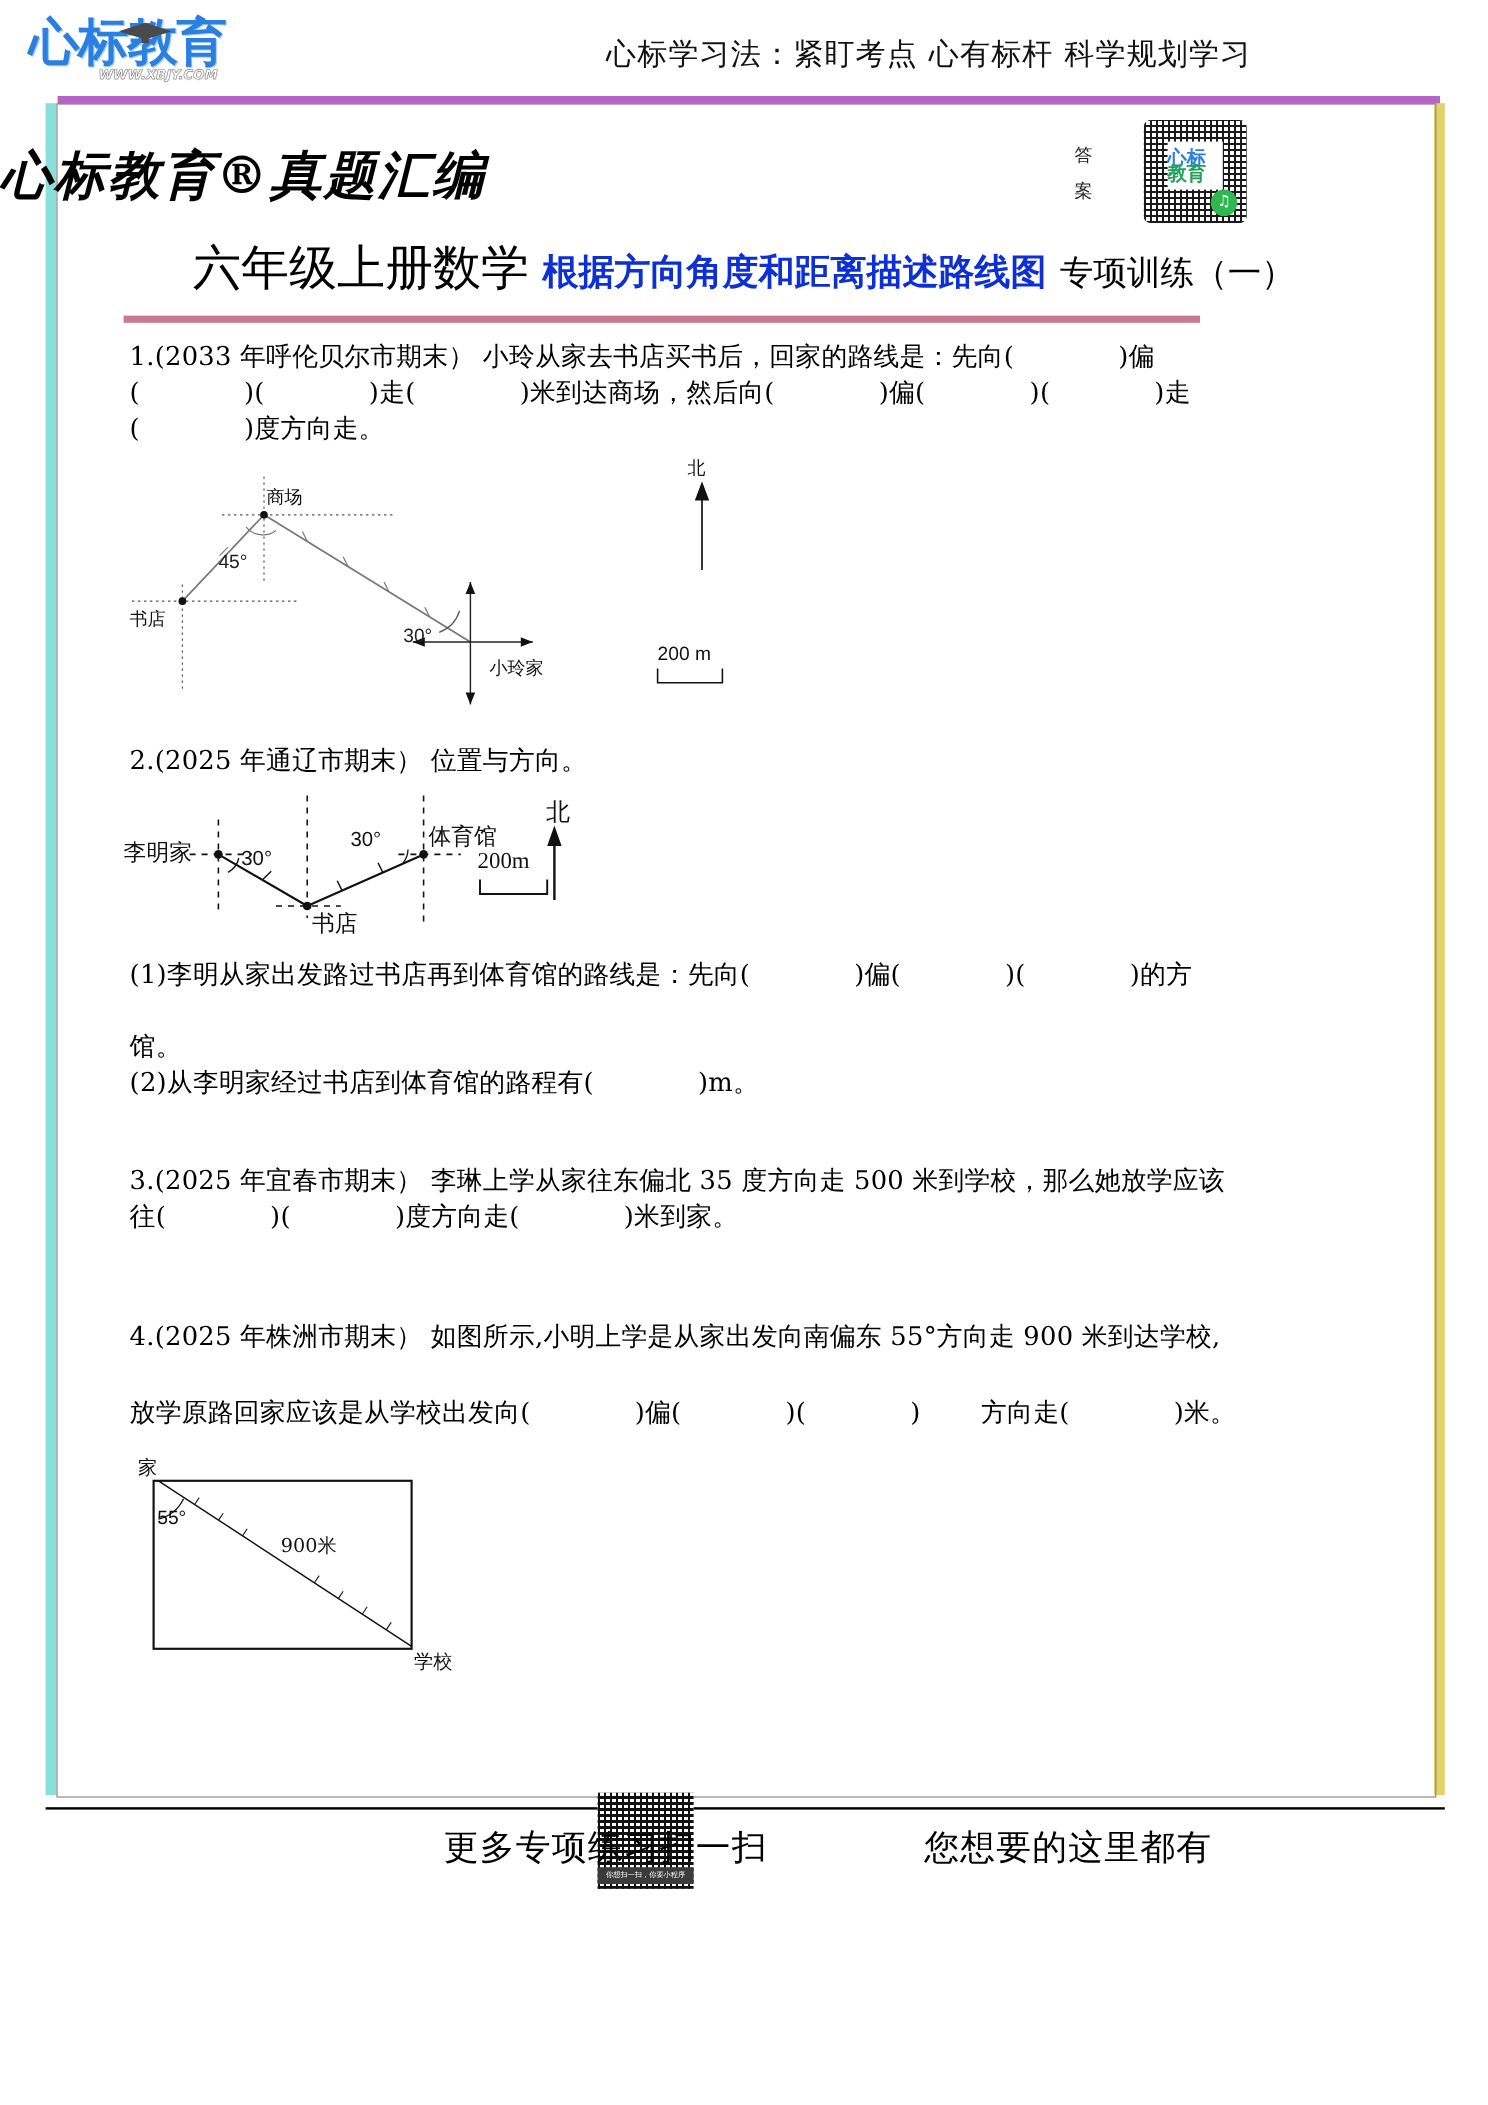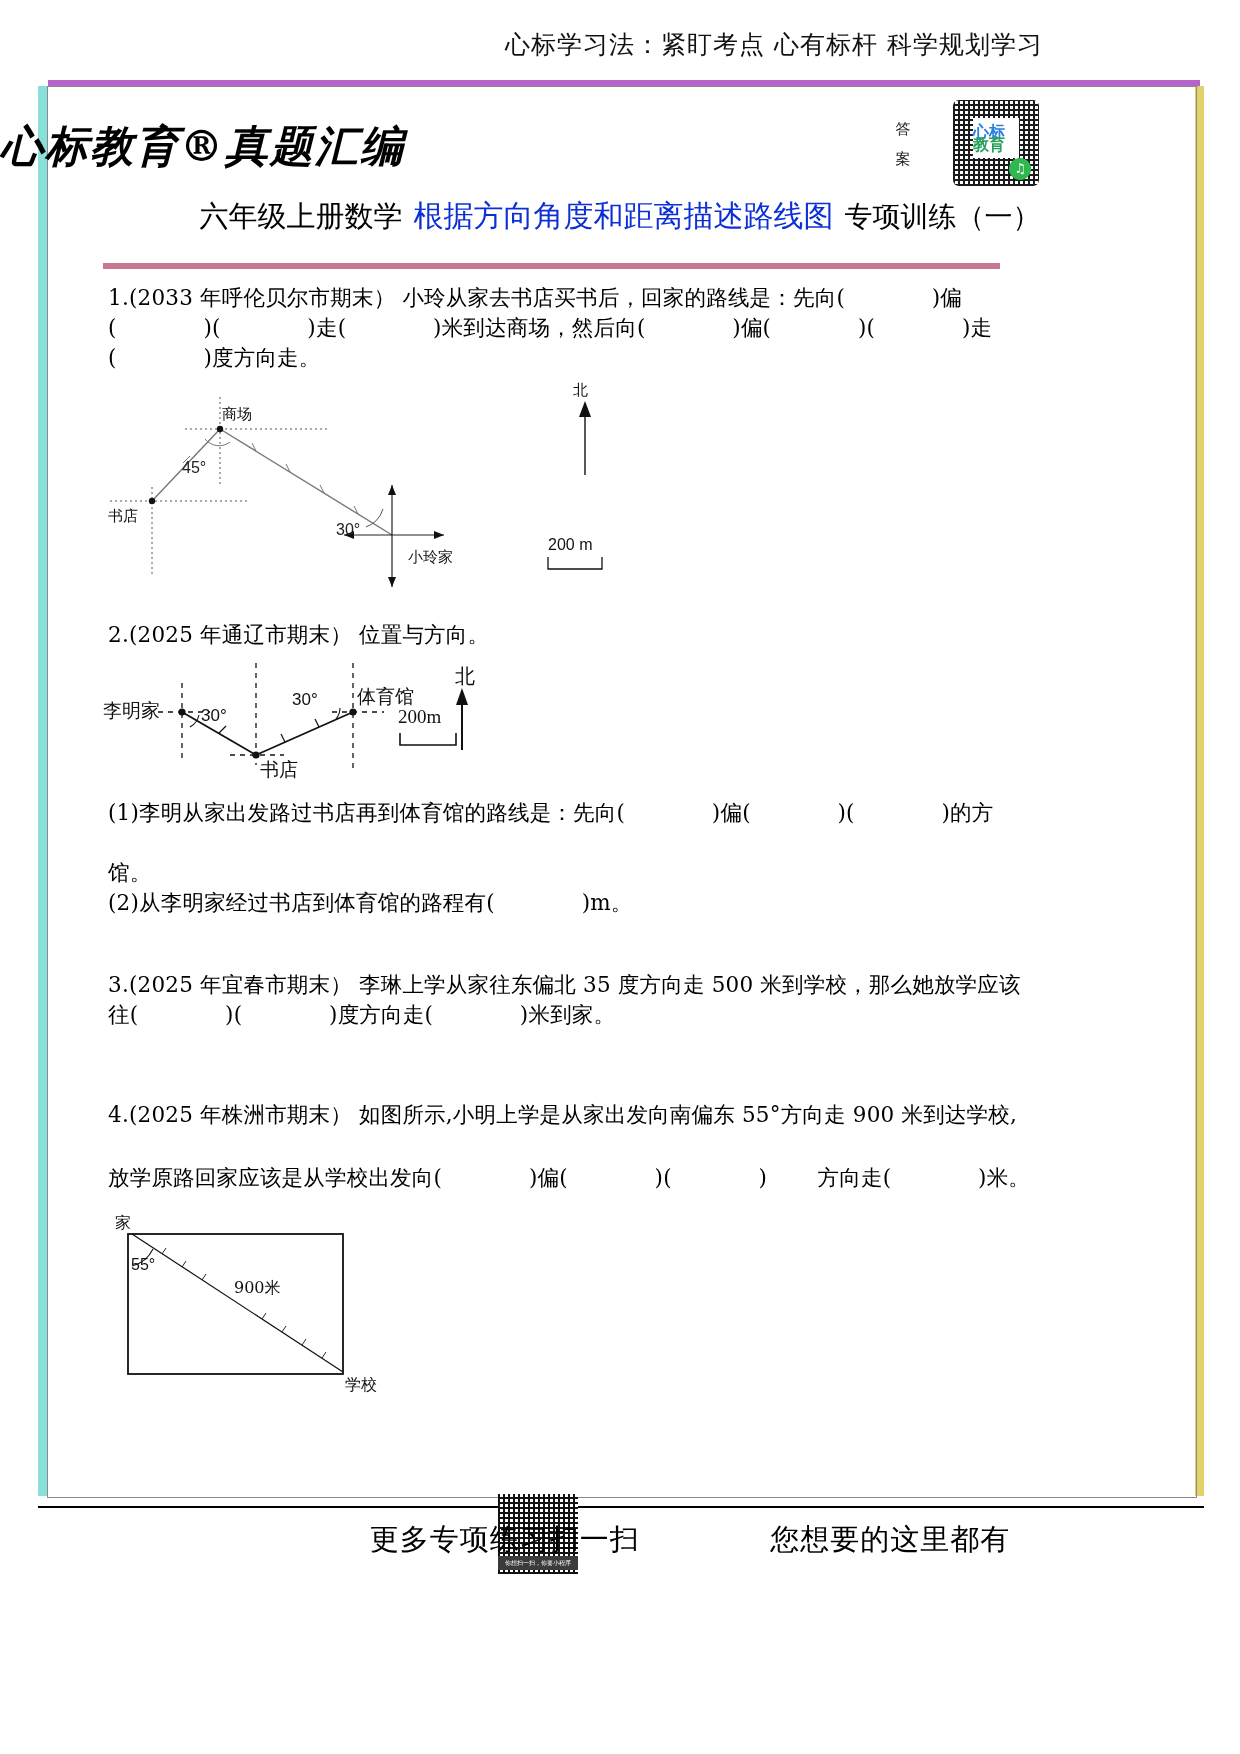"心标教育" div.logo { html: none -> <div> <div>心标教育</div> <svg> <polygon></polygon> <rect></rect> </svg> <div>WWW.XBJY.COM</div> </div> }
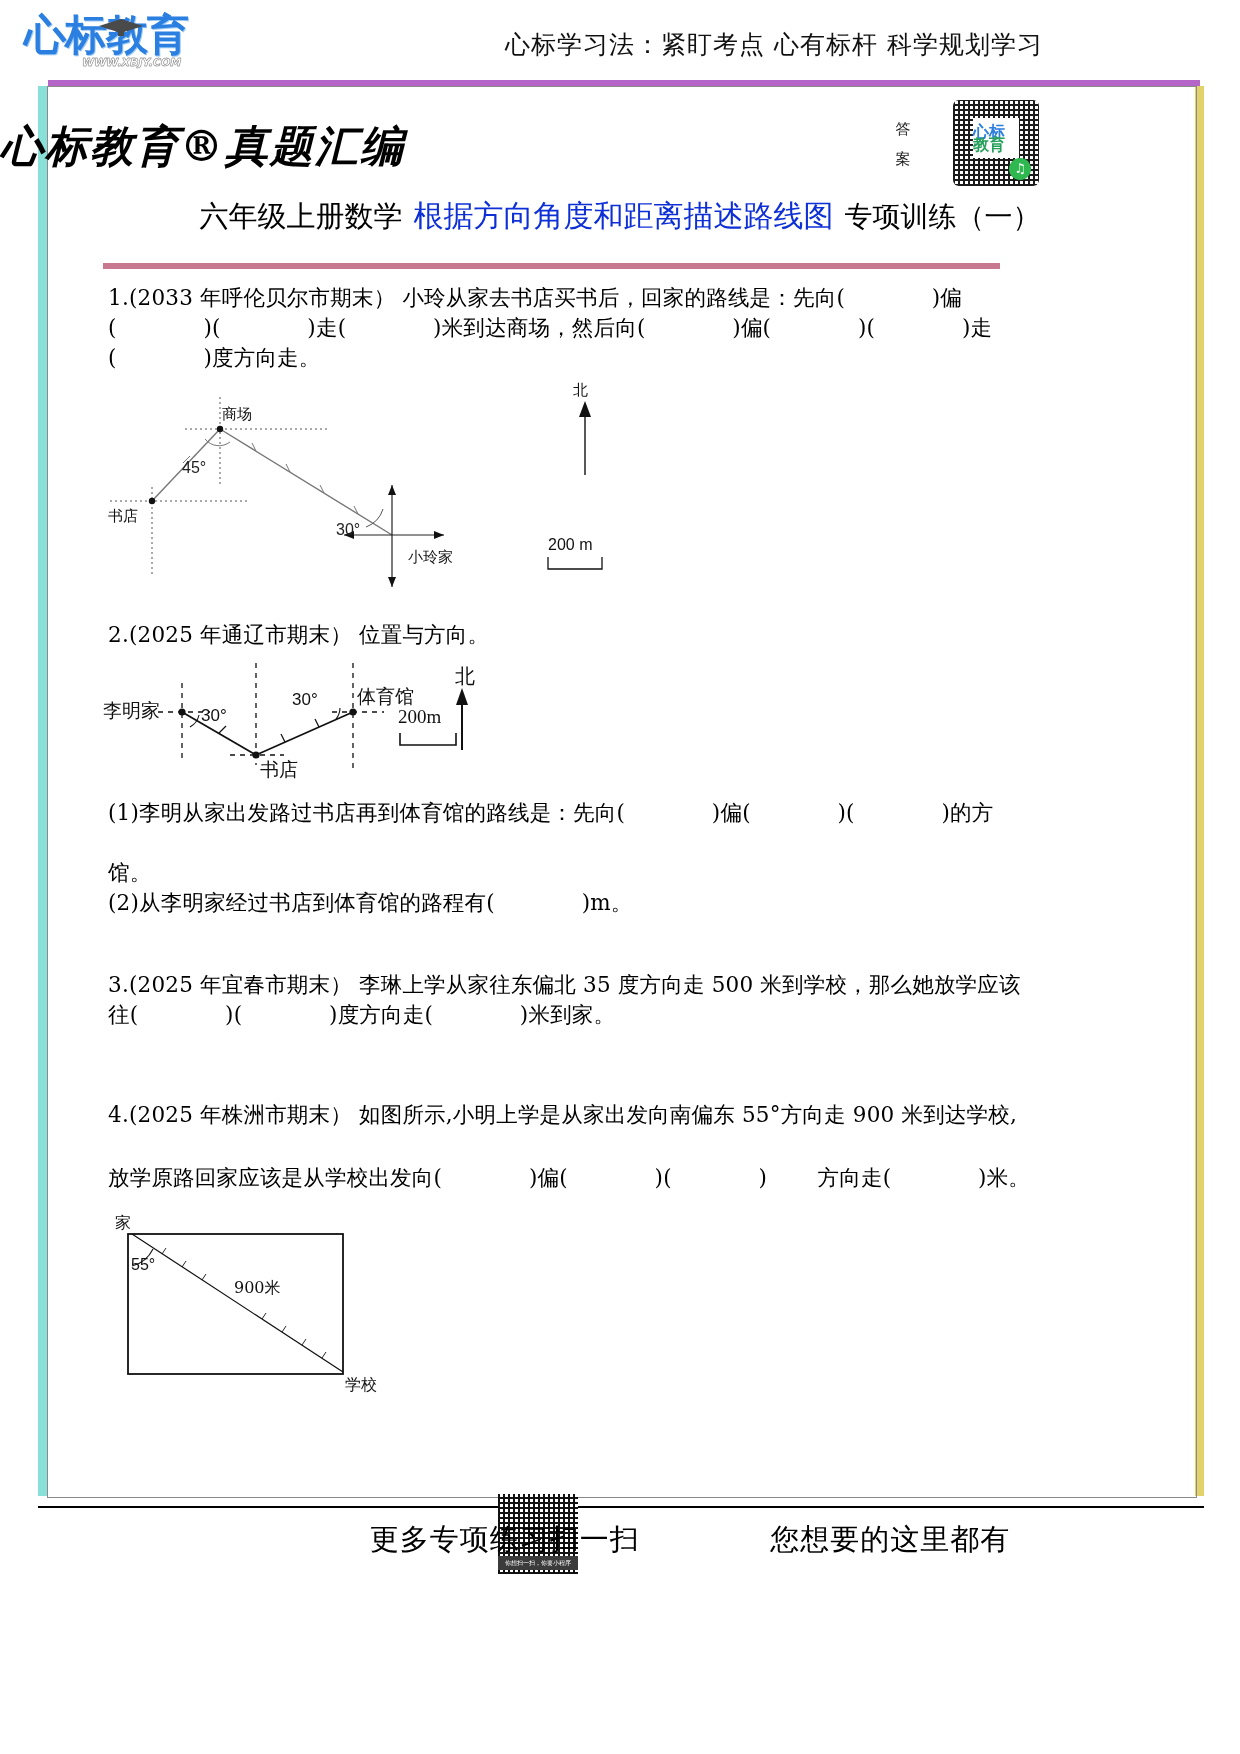"六年级上册数学" .sub-grade { font-size: 29px -> 40px }
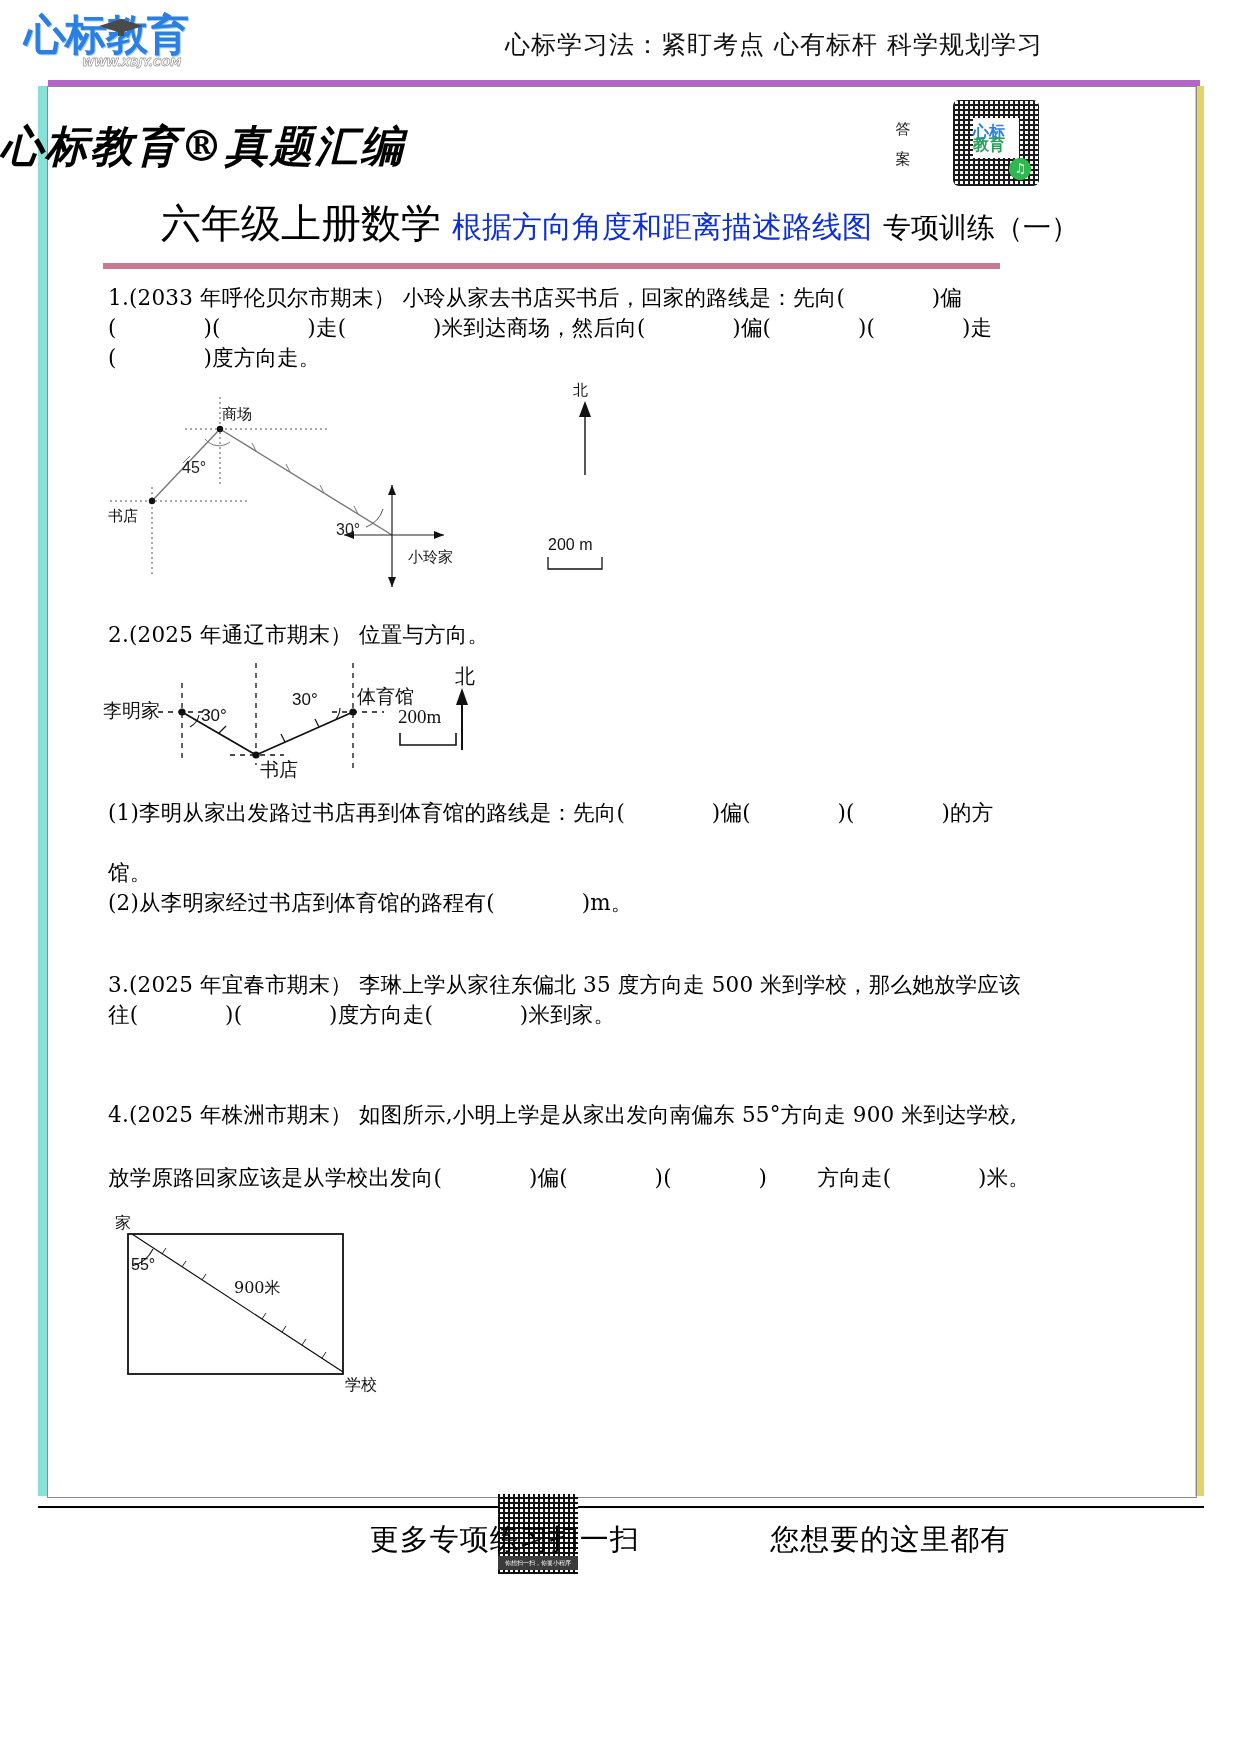"根据方向角度和距离描述路线图" .sub-topic { font-weight: normal -> bold }
